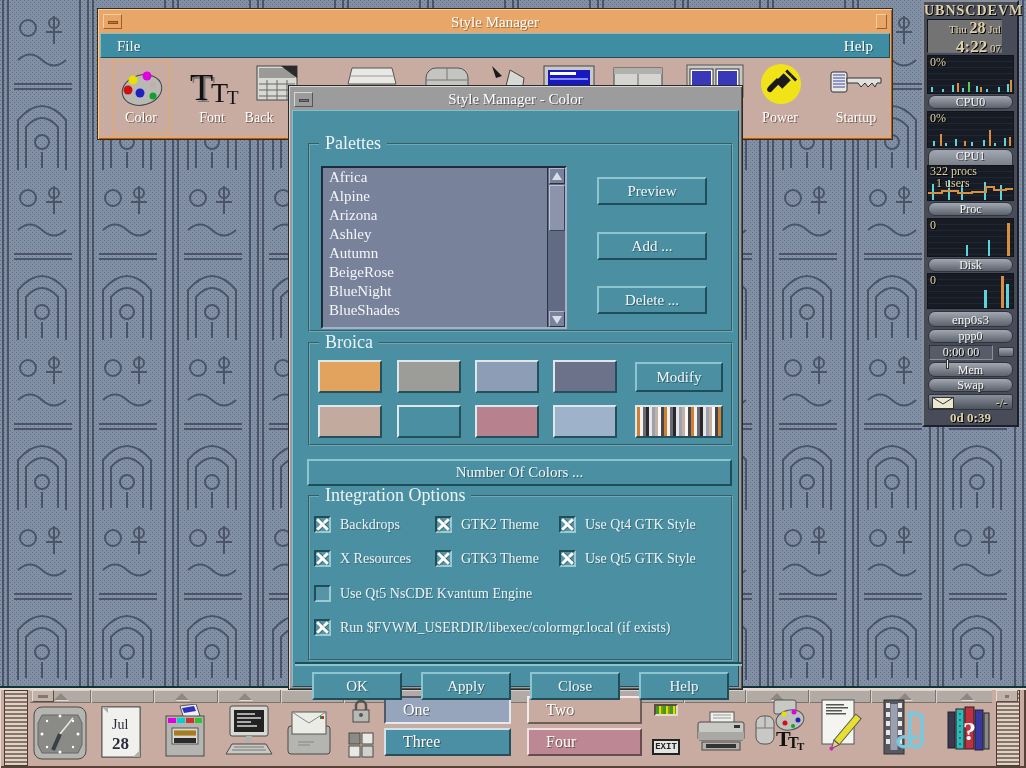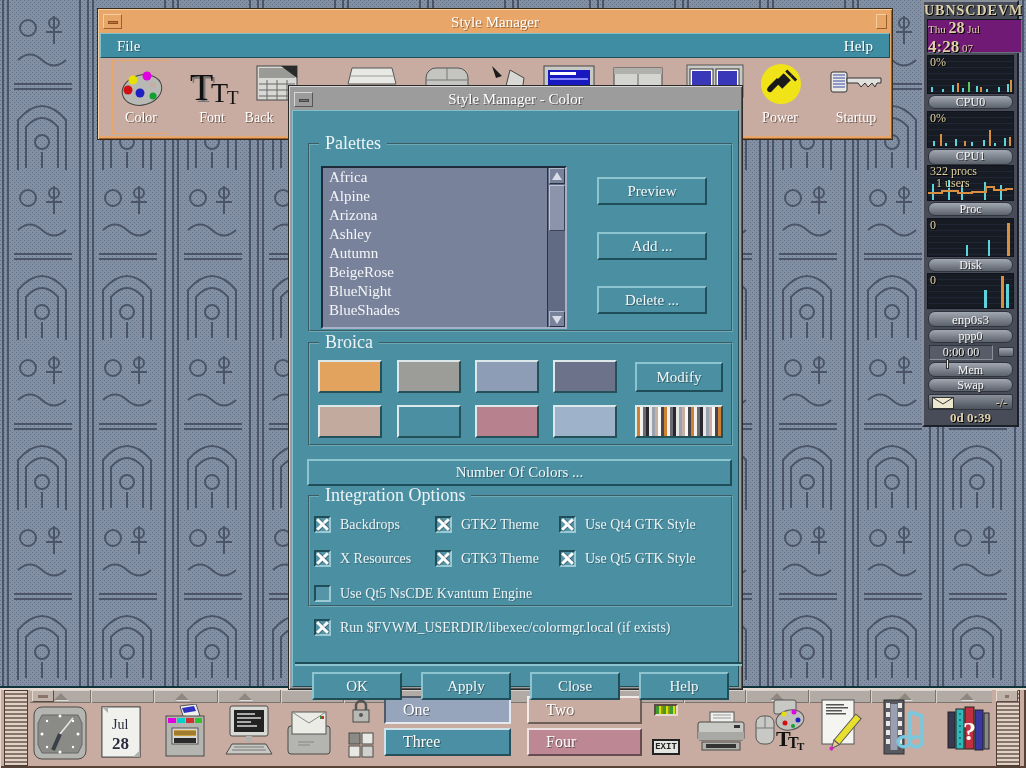"Thu 28 Jul" div.abs { background: #701a75 -> #737373; text-align: left -> right; width: 95px -> 75px }
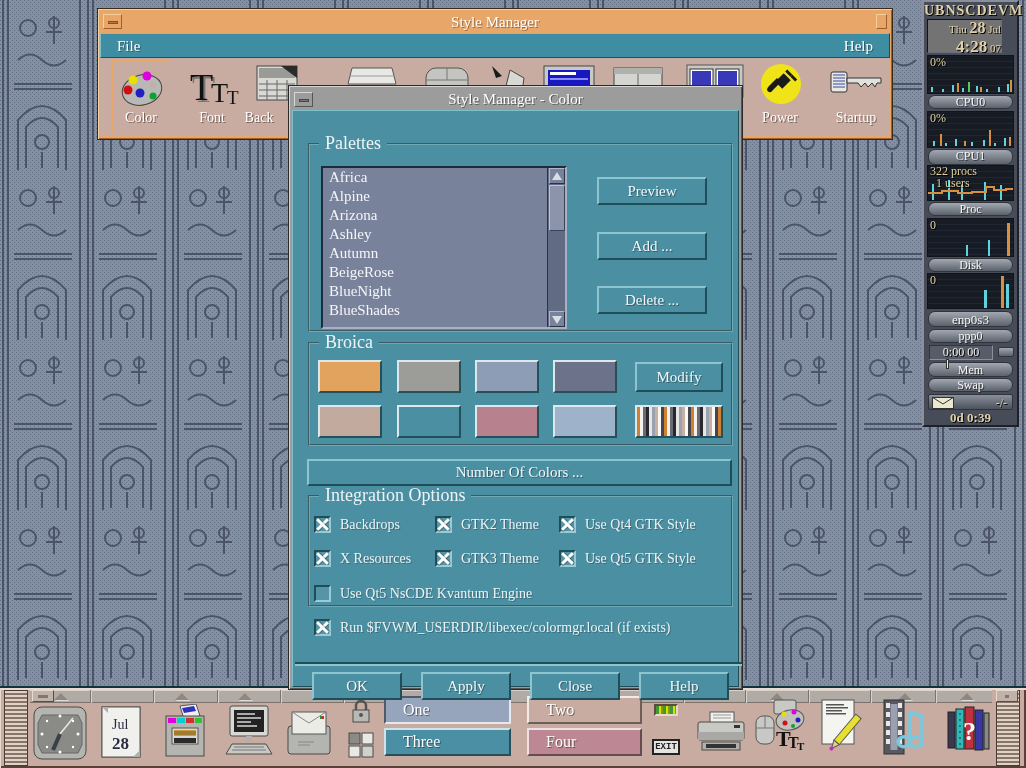"4:28" span { text: 4:28 -> 4:22 }
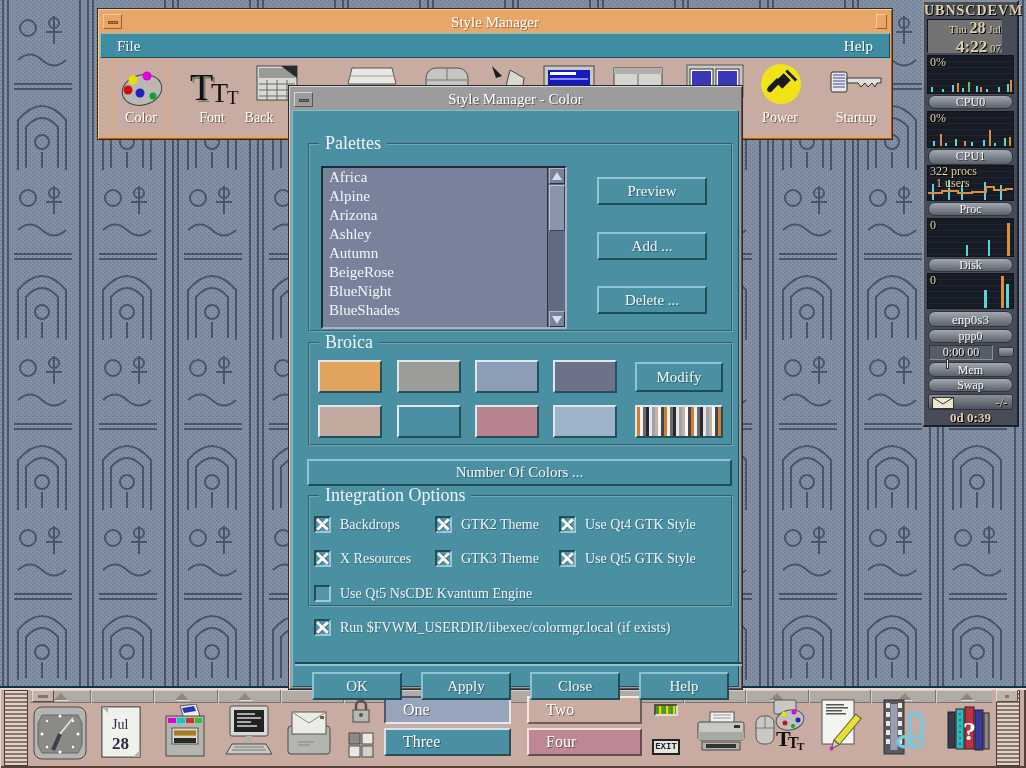"CPU1" div.mcap { height: 16px -> 29px }
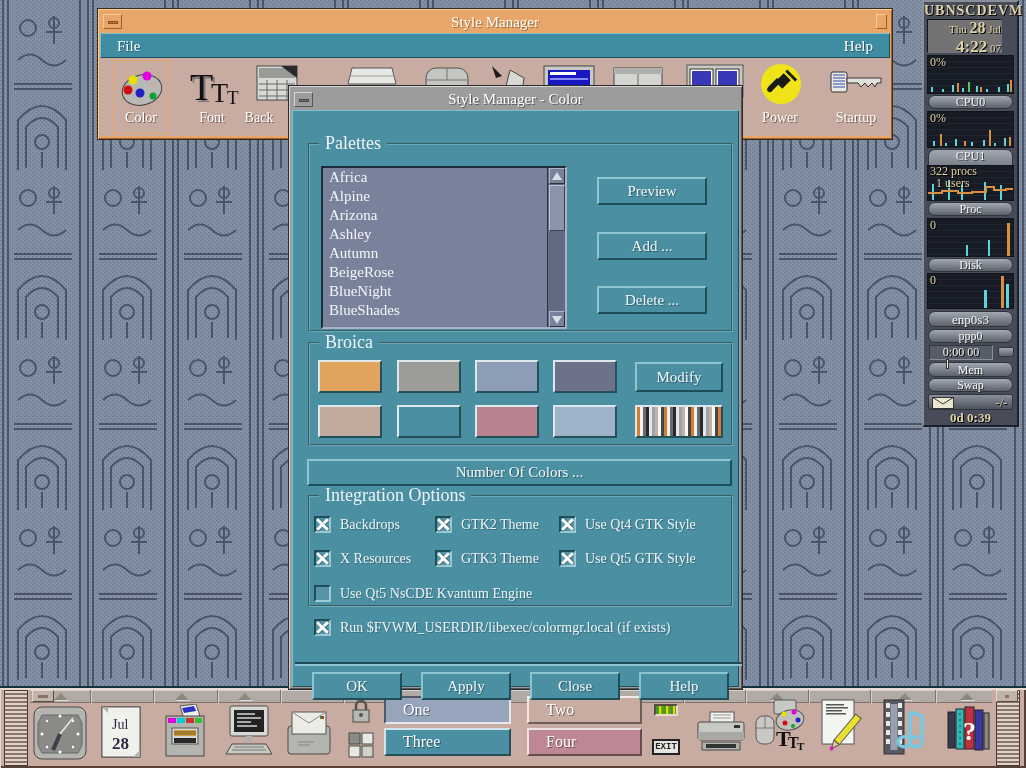"Integration Options" div.abs { height: 112px -> 166px }
